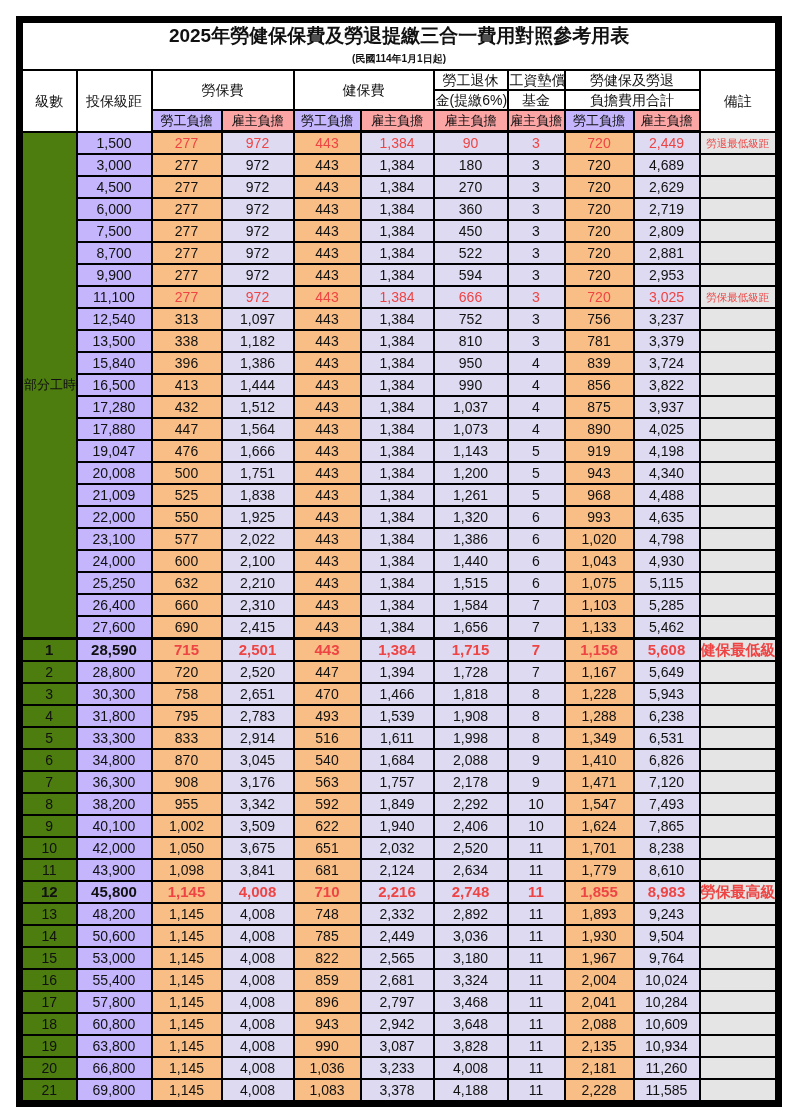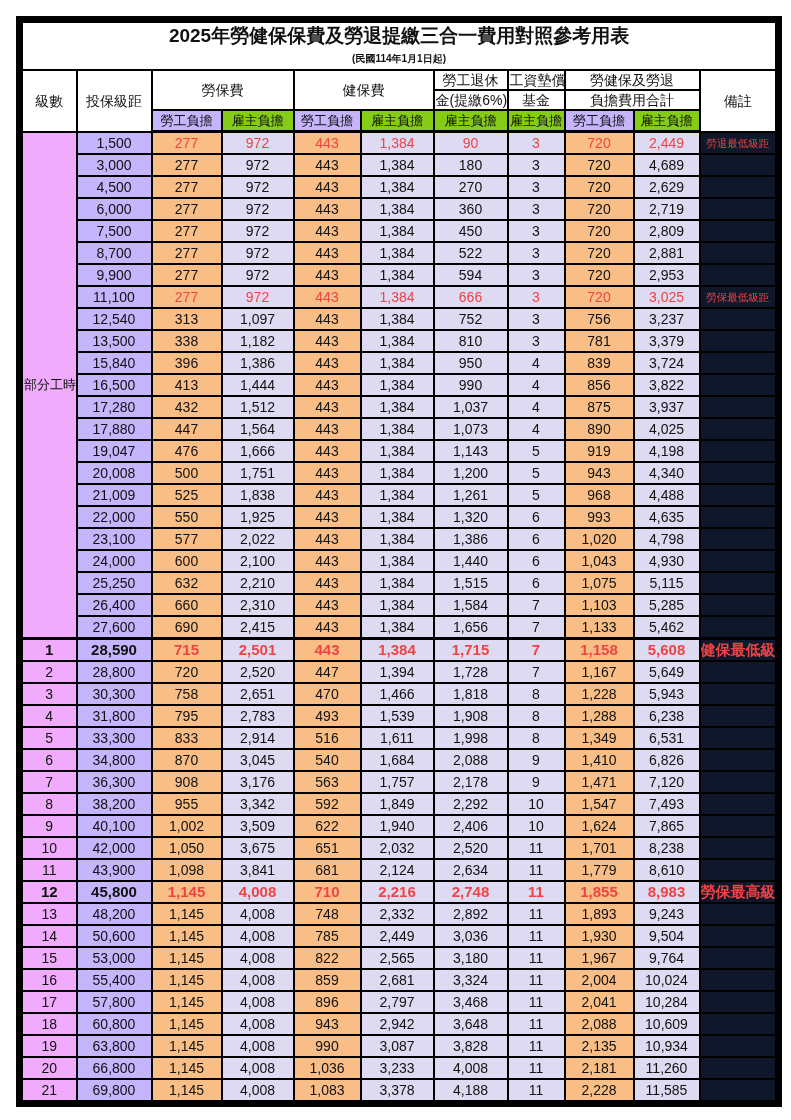"雇主負擔" th.er { background: #84cc16 -> #fca5a5 }
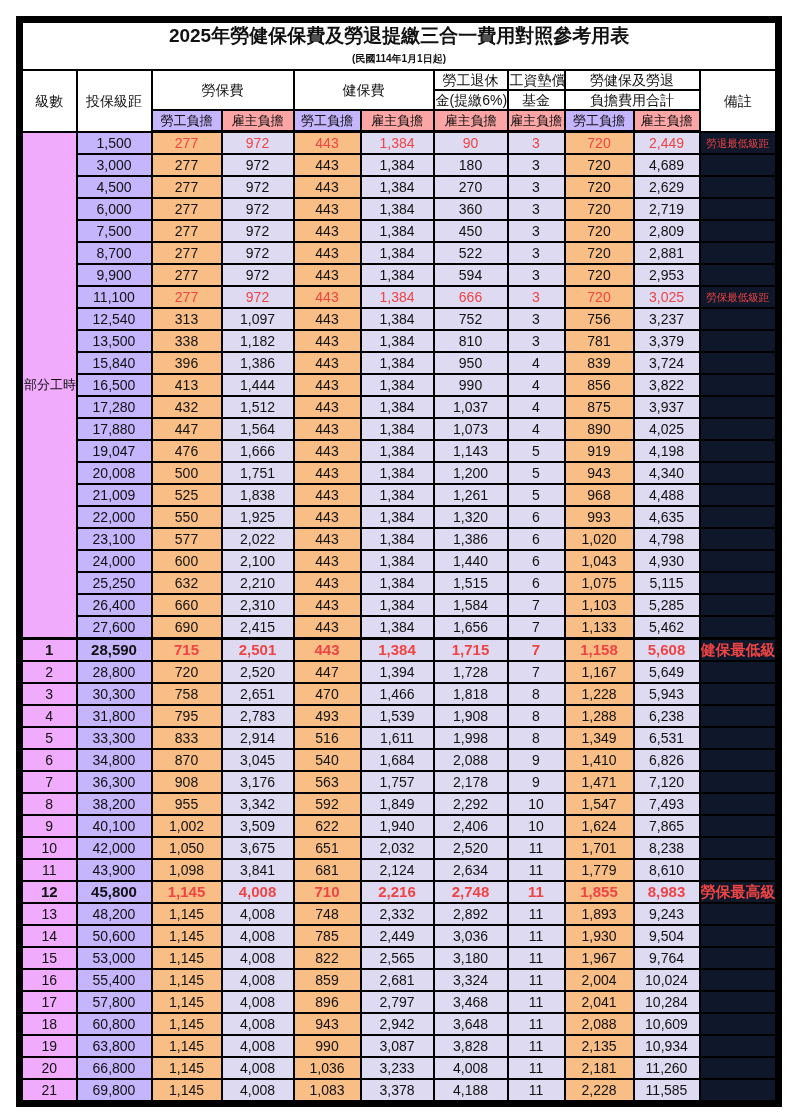"勞退最低級距" .c-rmk { background: #0f172a -> #e5e5e5 }
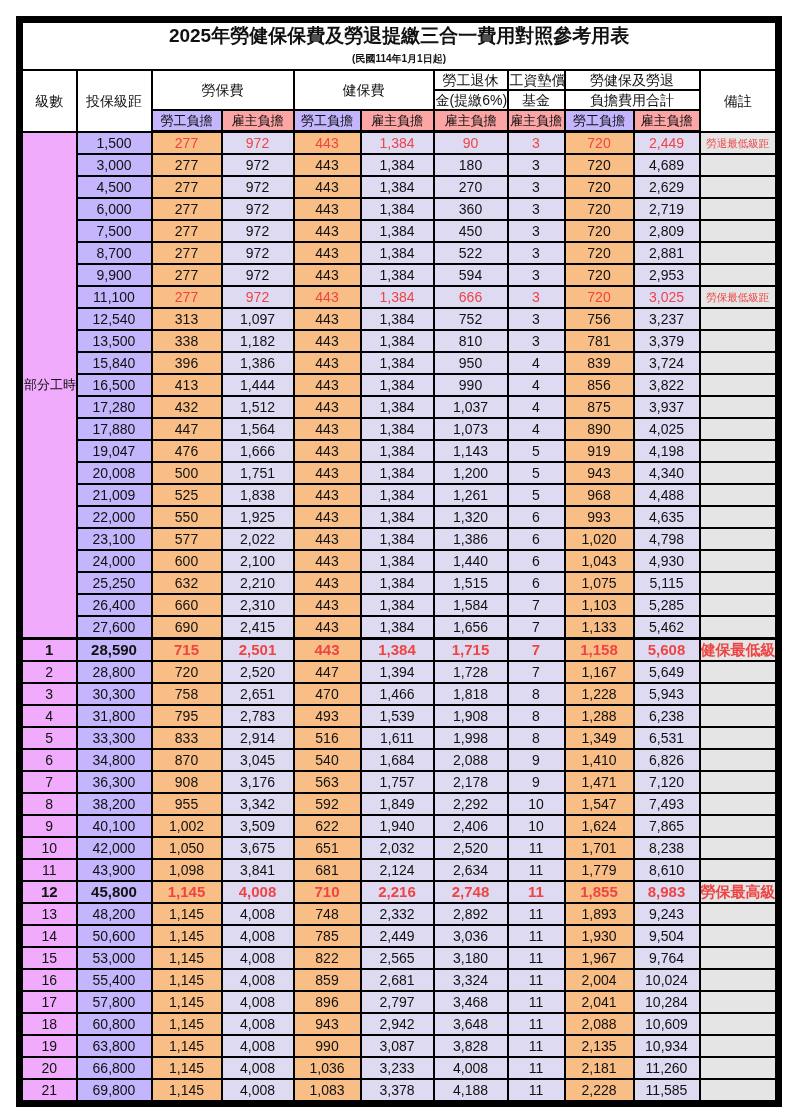"部分工時" .c-lvl { background: #f0abfc -> #4d7c0f }
